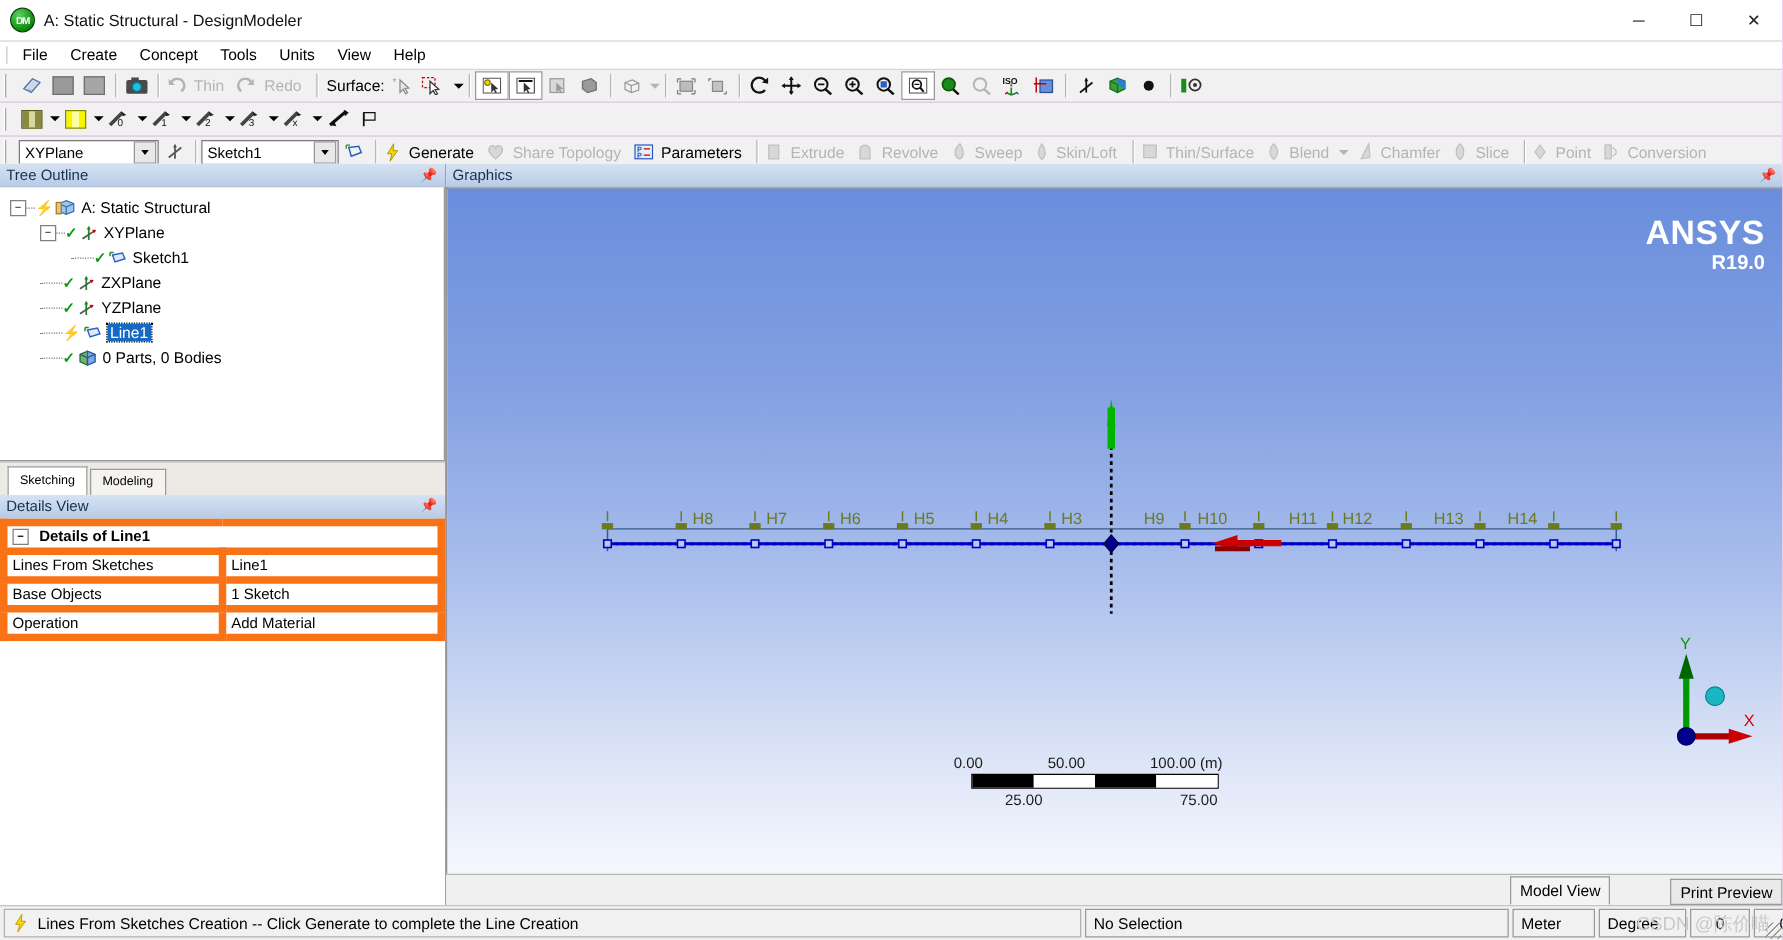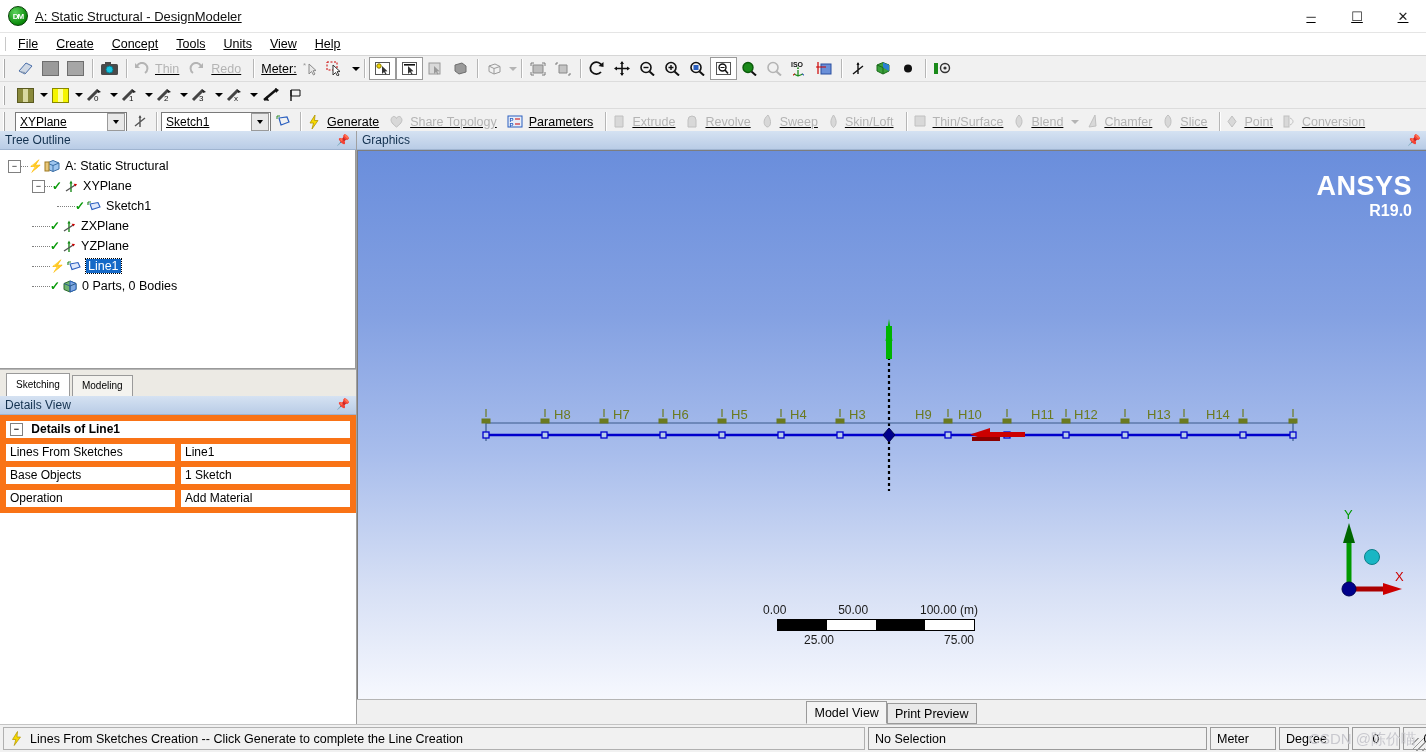"DM" .app { text-decoration: underline -> none }
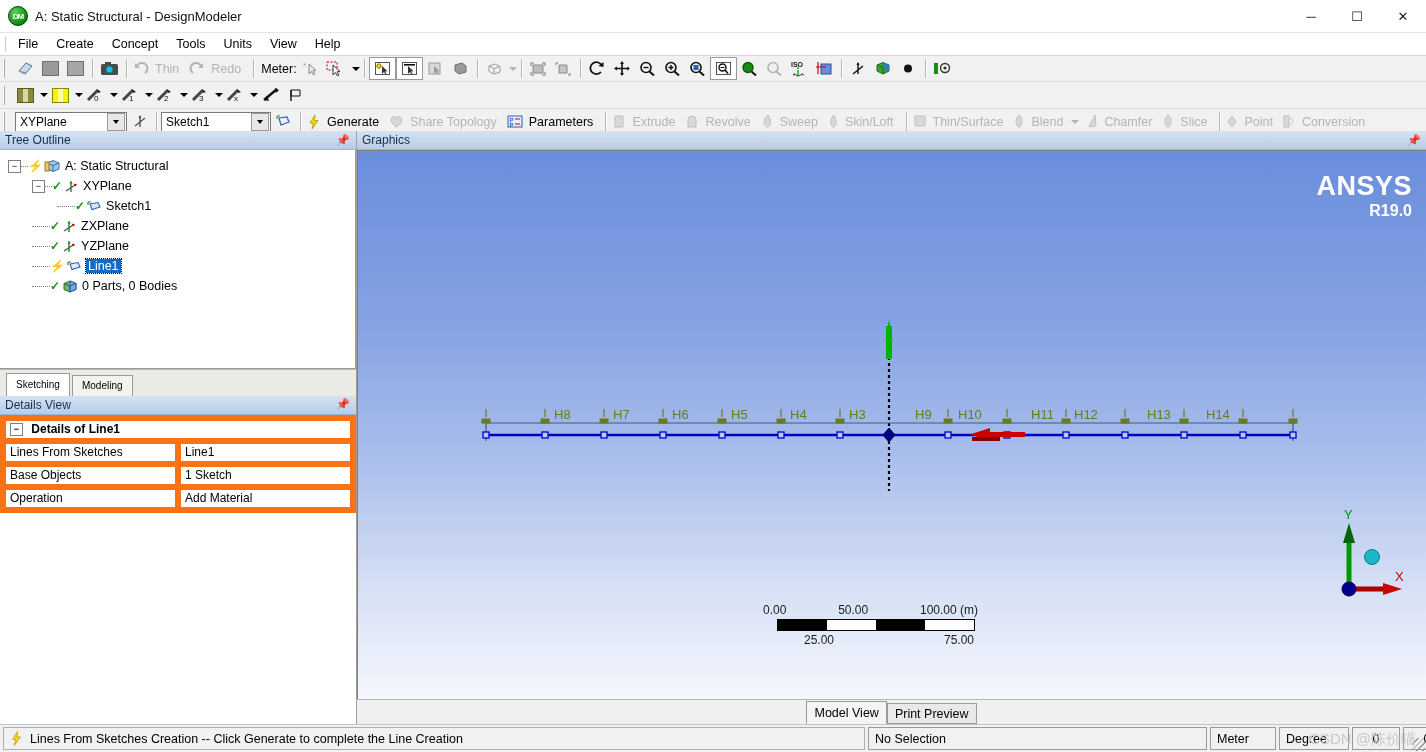"Meter:" span.tlabel { text: Meter -> Surface }
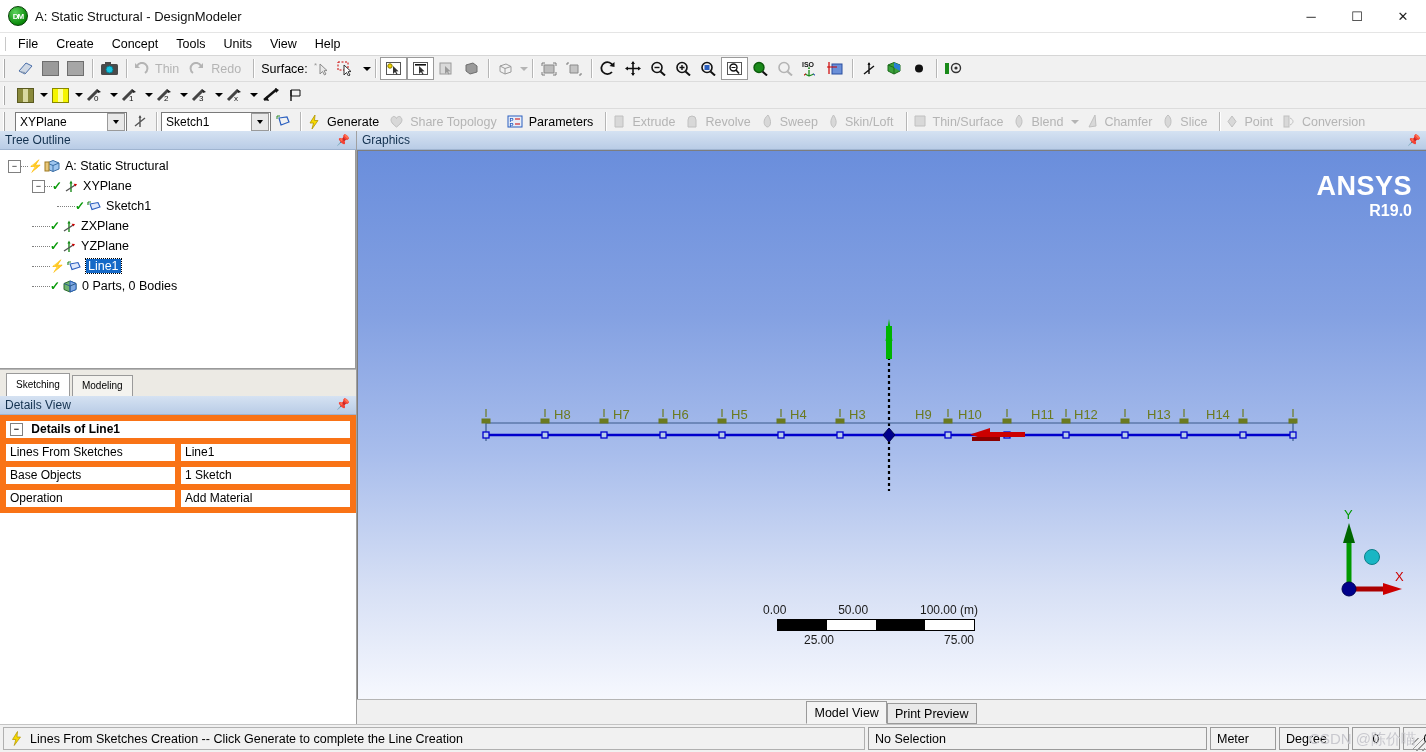"Model View" .vtabs { gap: none -> 48px; justify-content: center -> flex-end }
